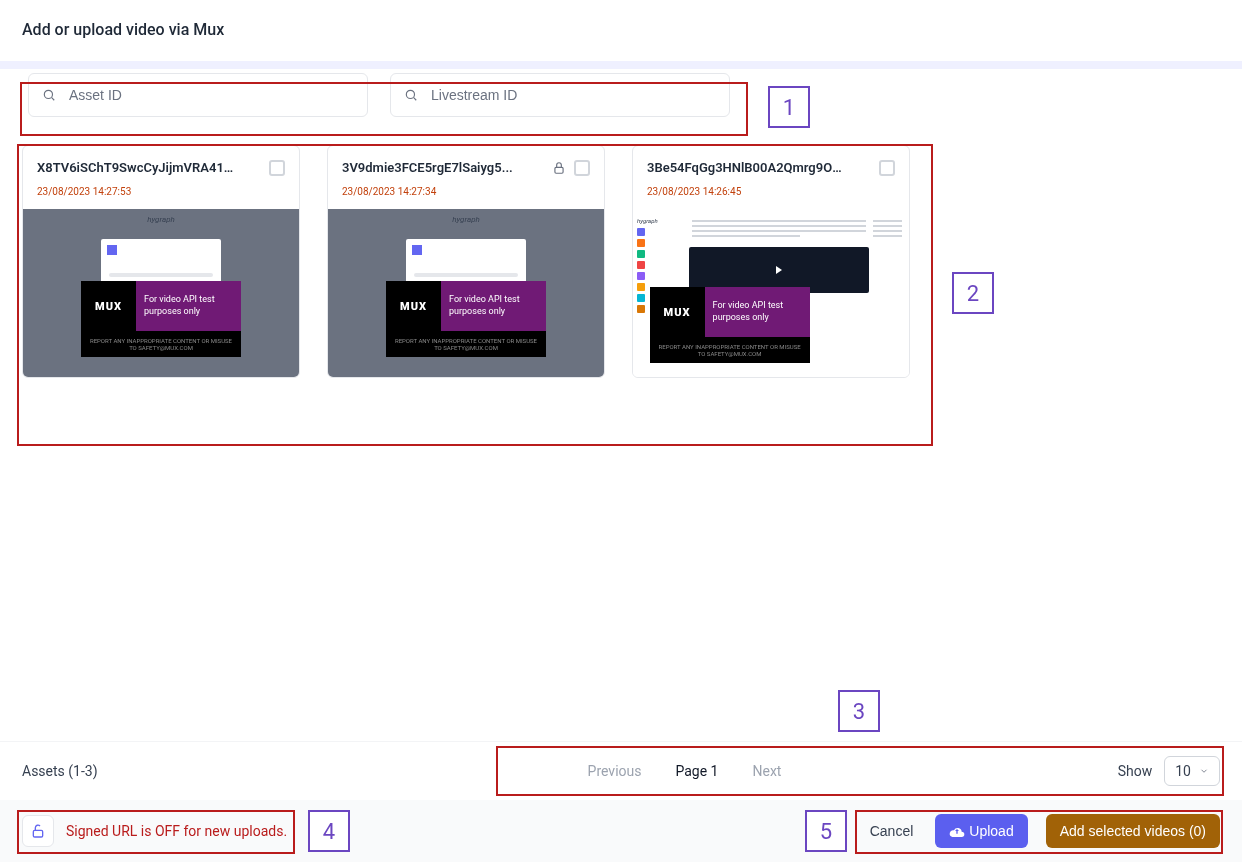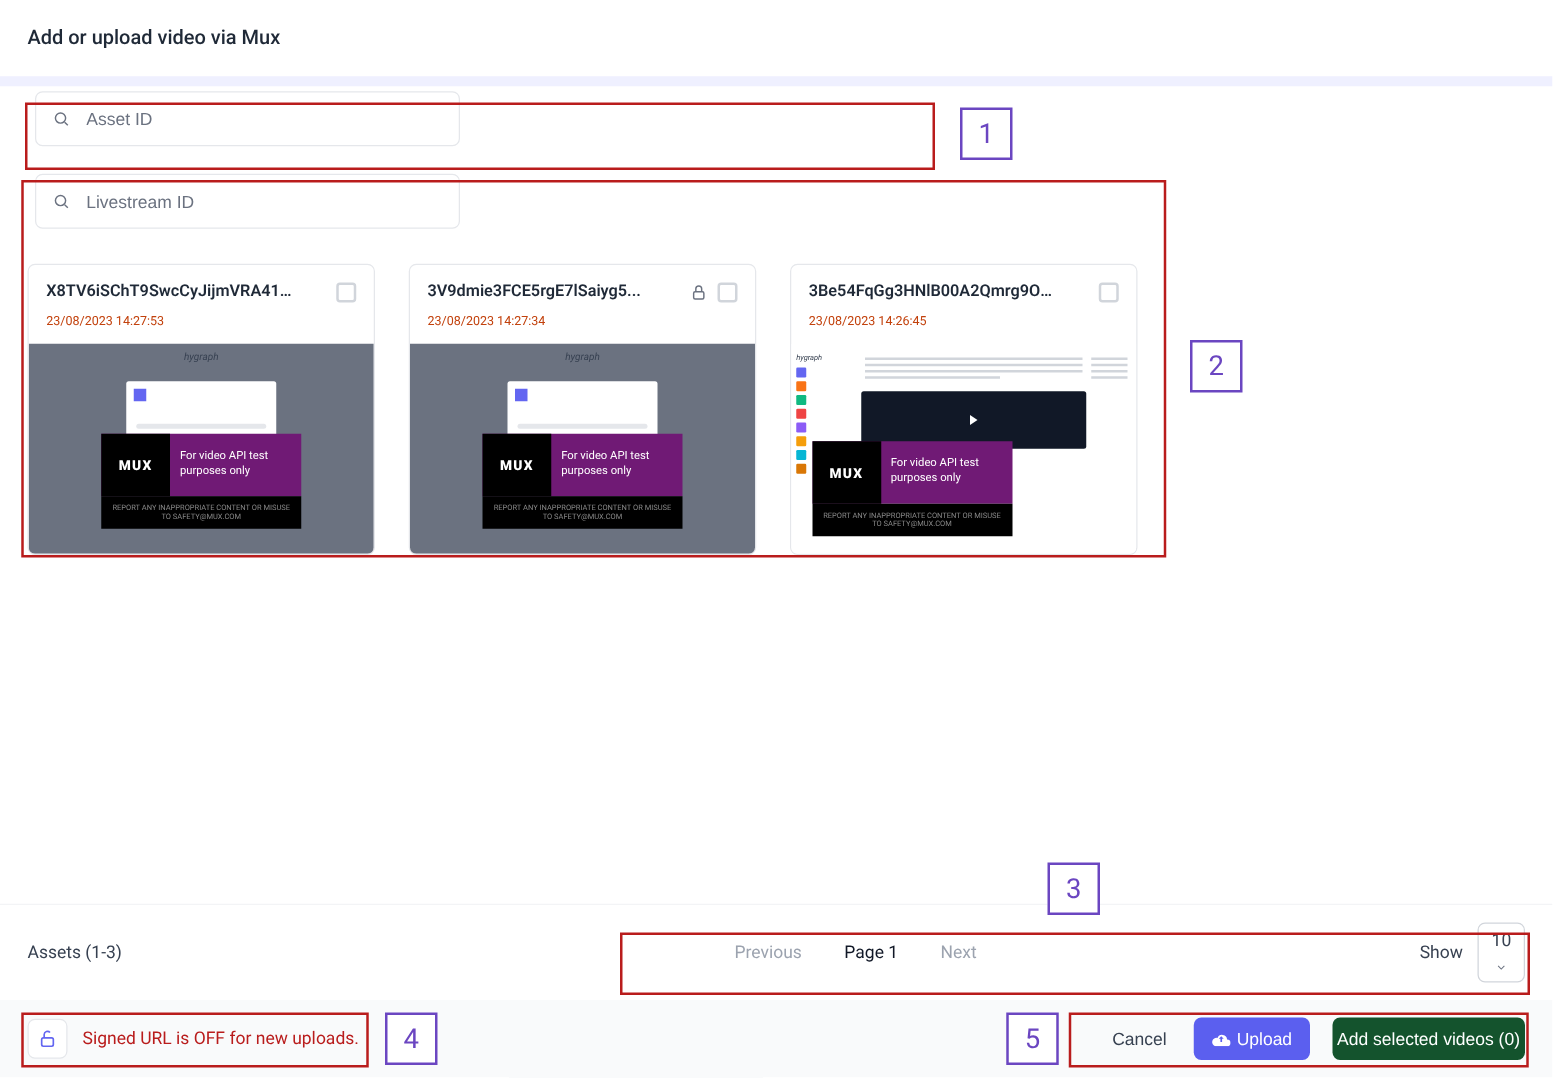"Asset ID" .search-row { flex-direction: column -> none }
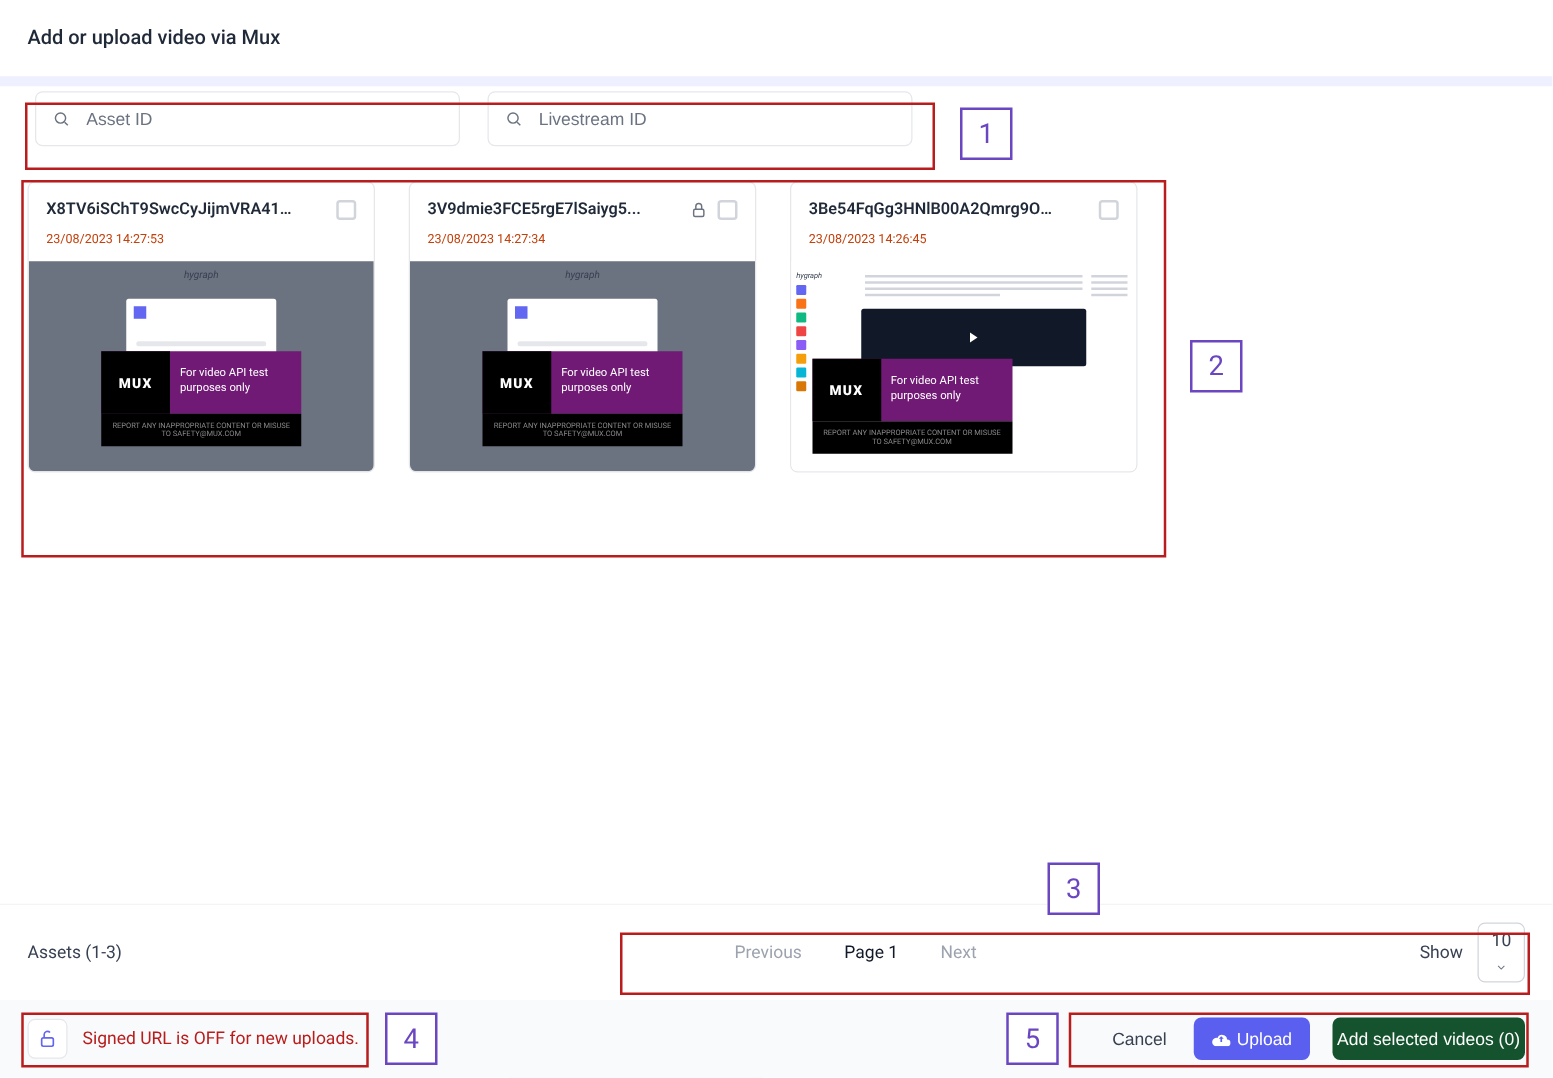"10" .show-select { flex-direction: column -> none }
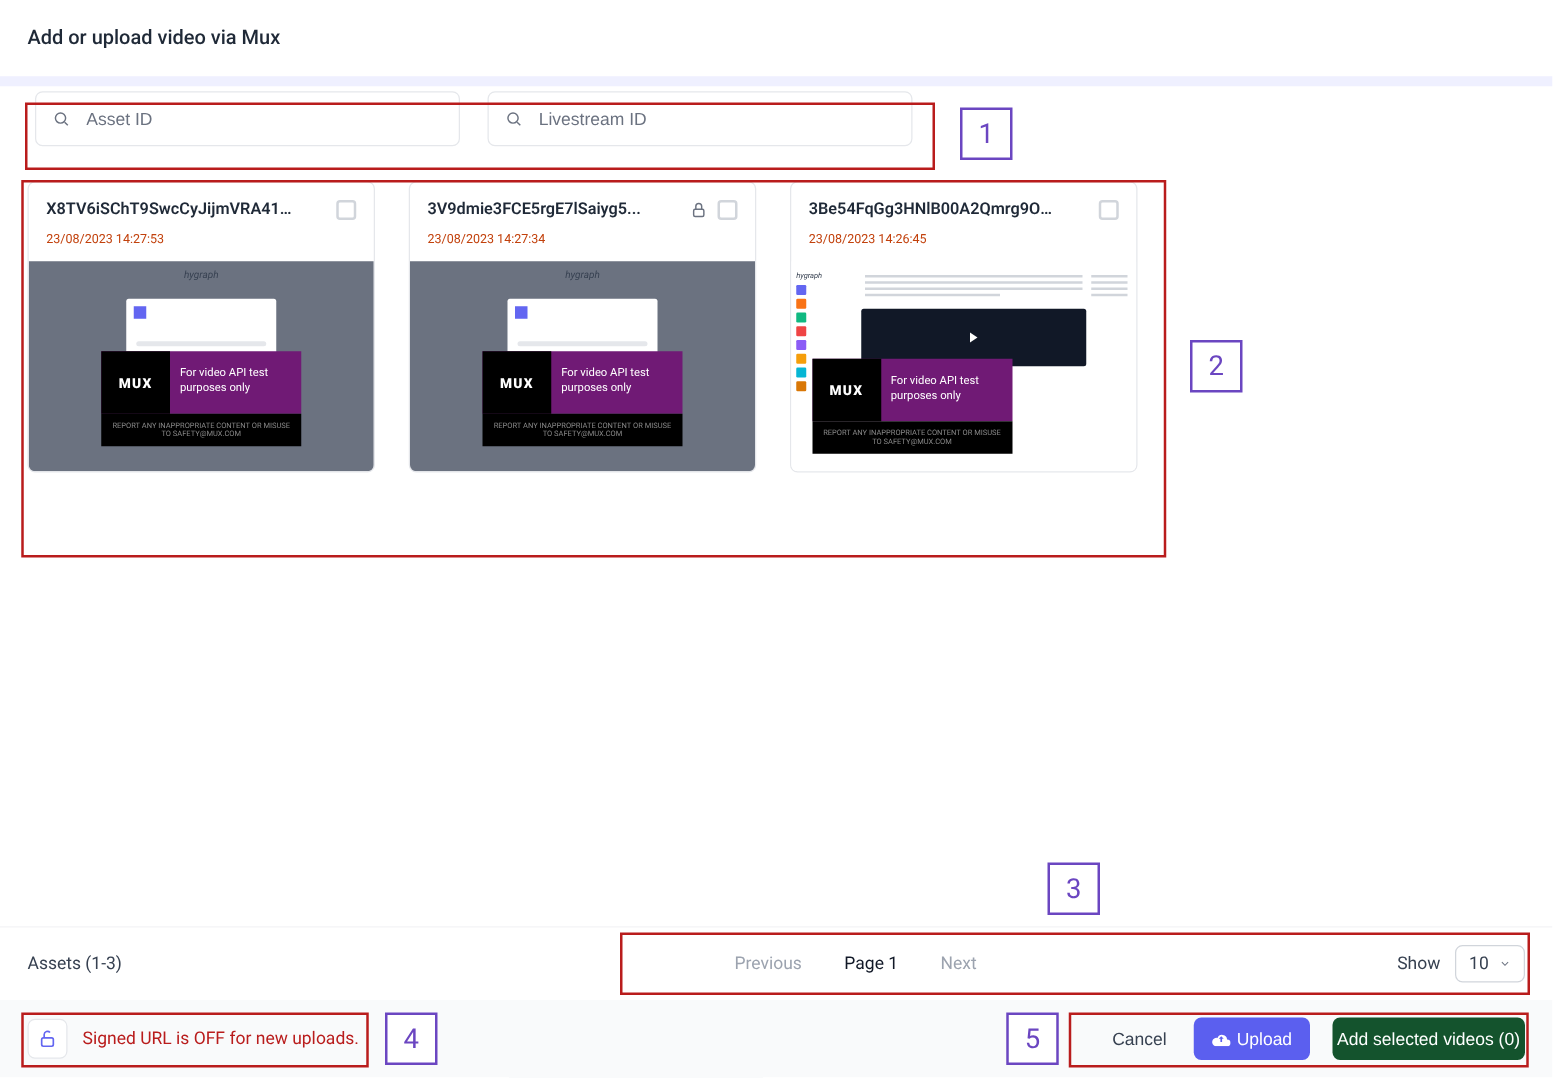"Add selected videos (0)" .btn-add-selected { background: #14532d -> #a16207; padding: 9px 4px -> 9px 14px }
